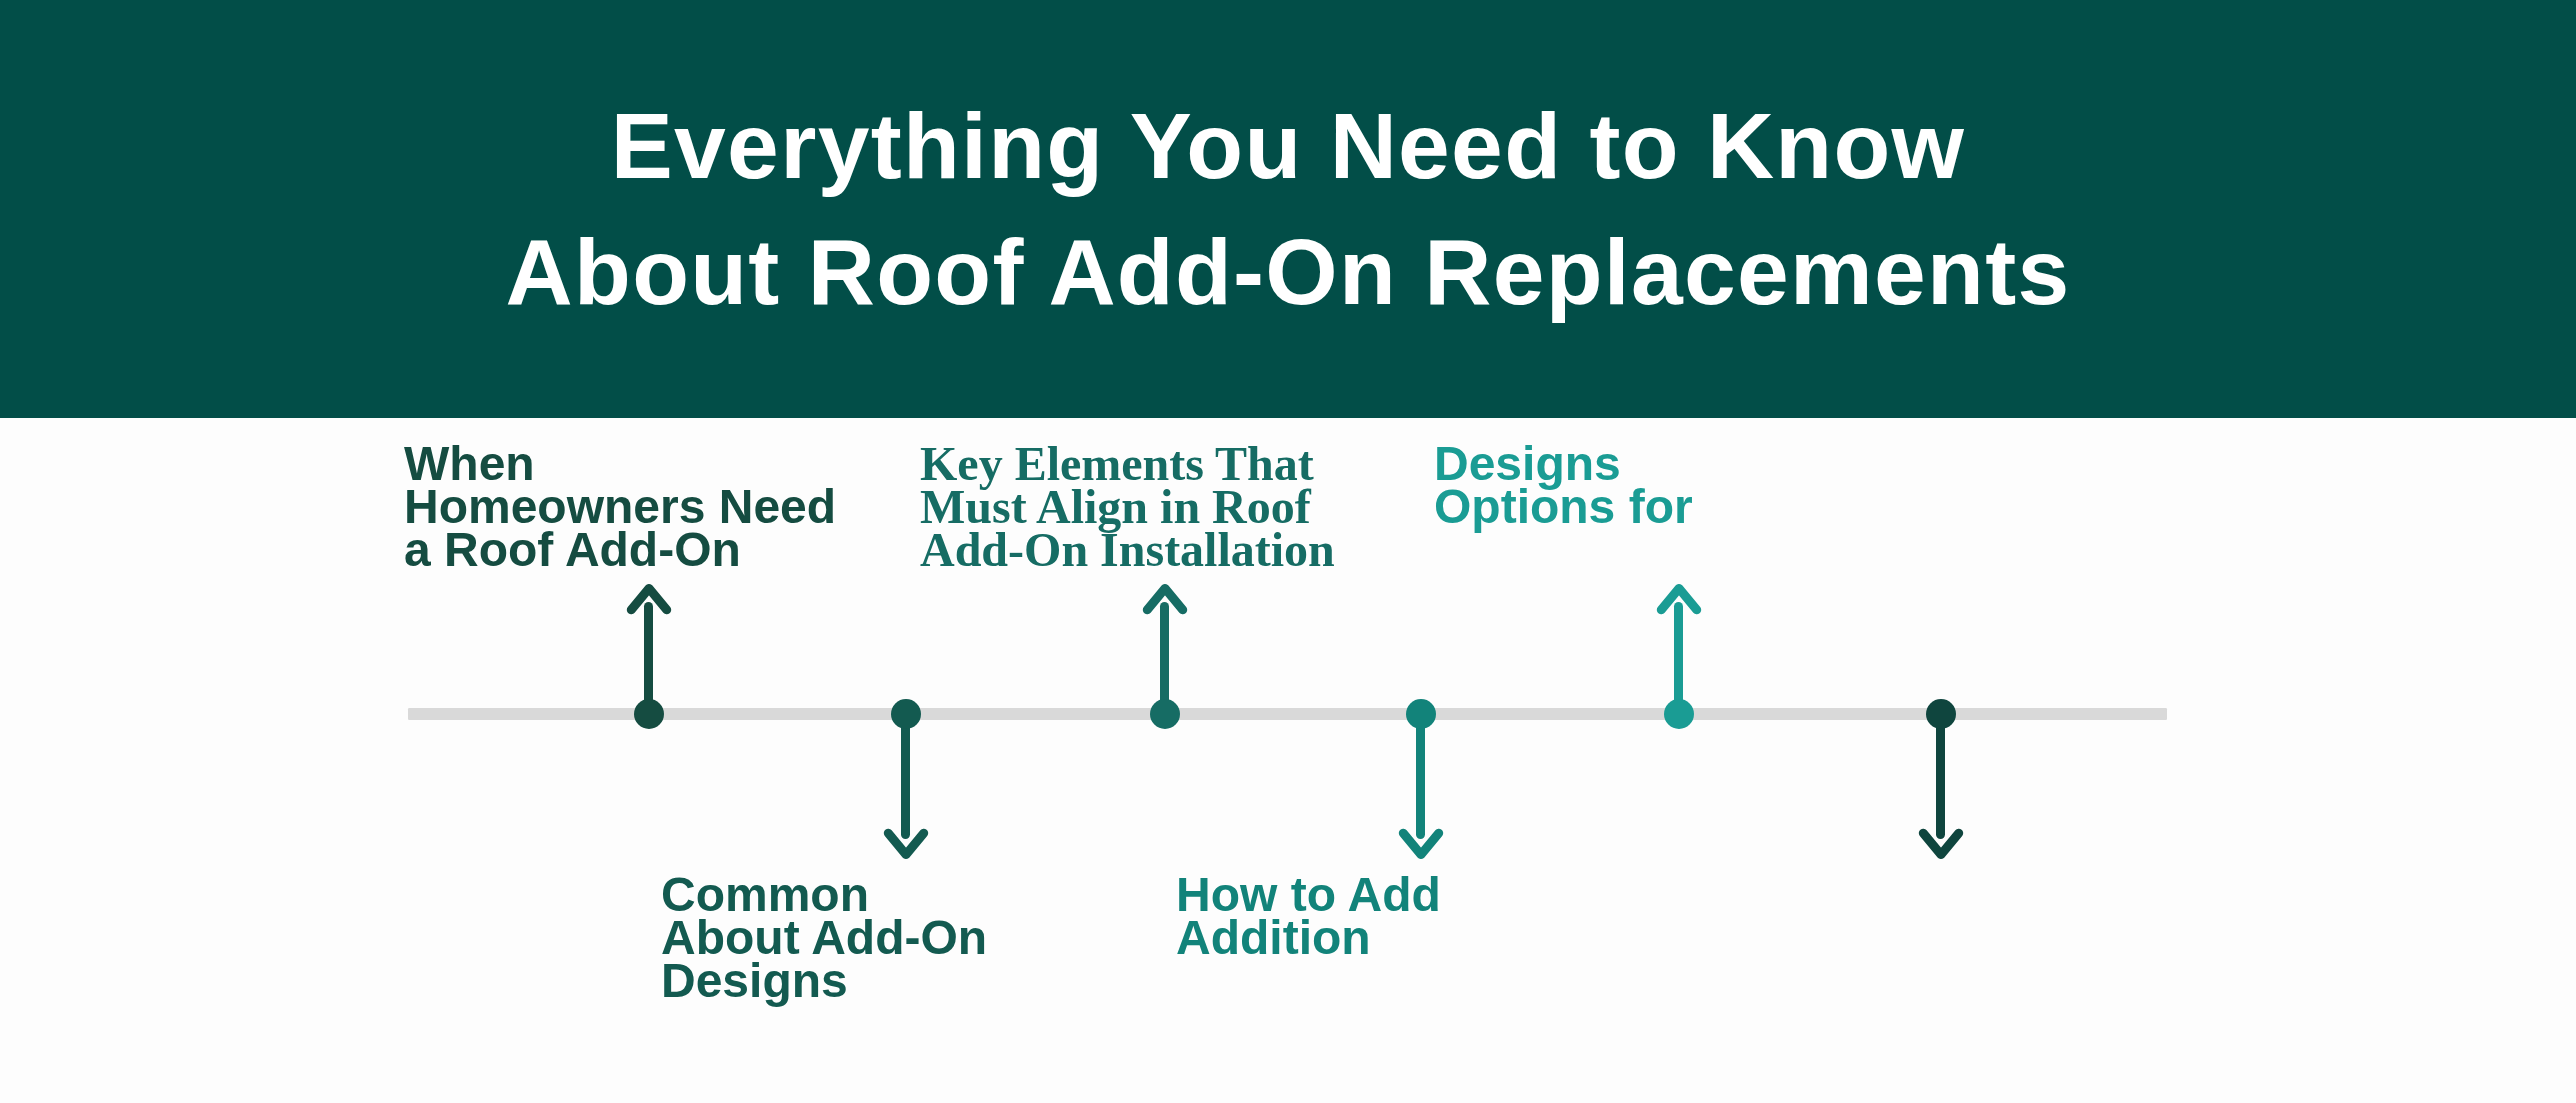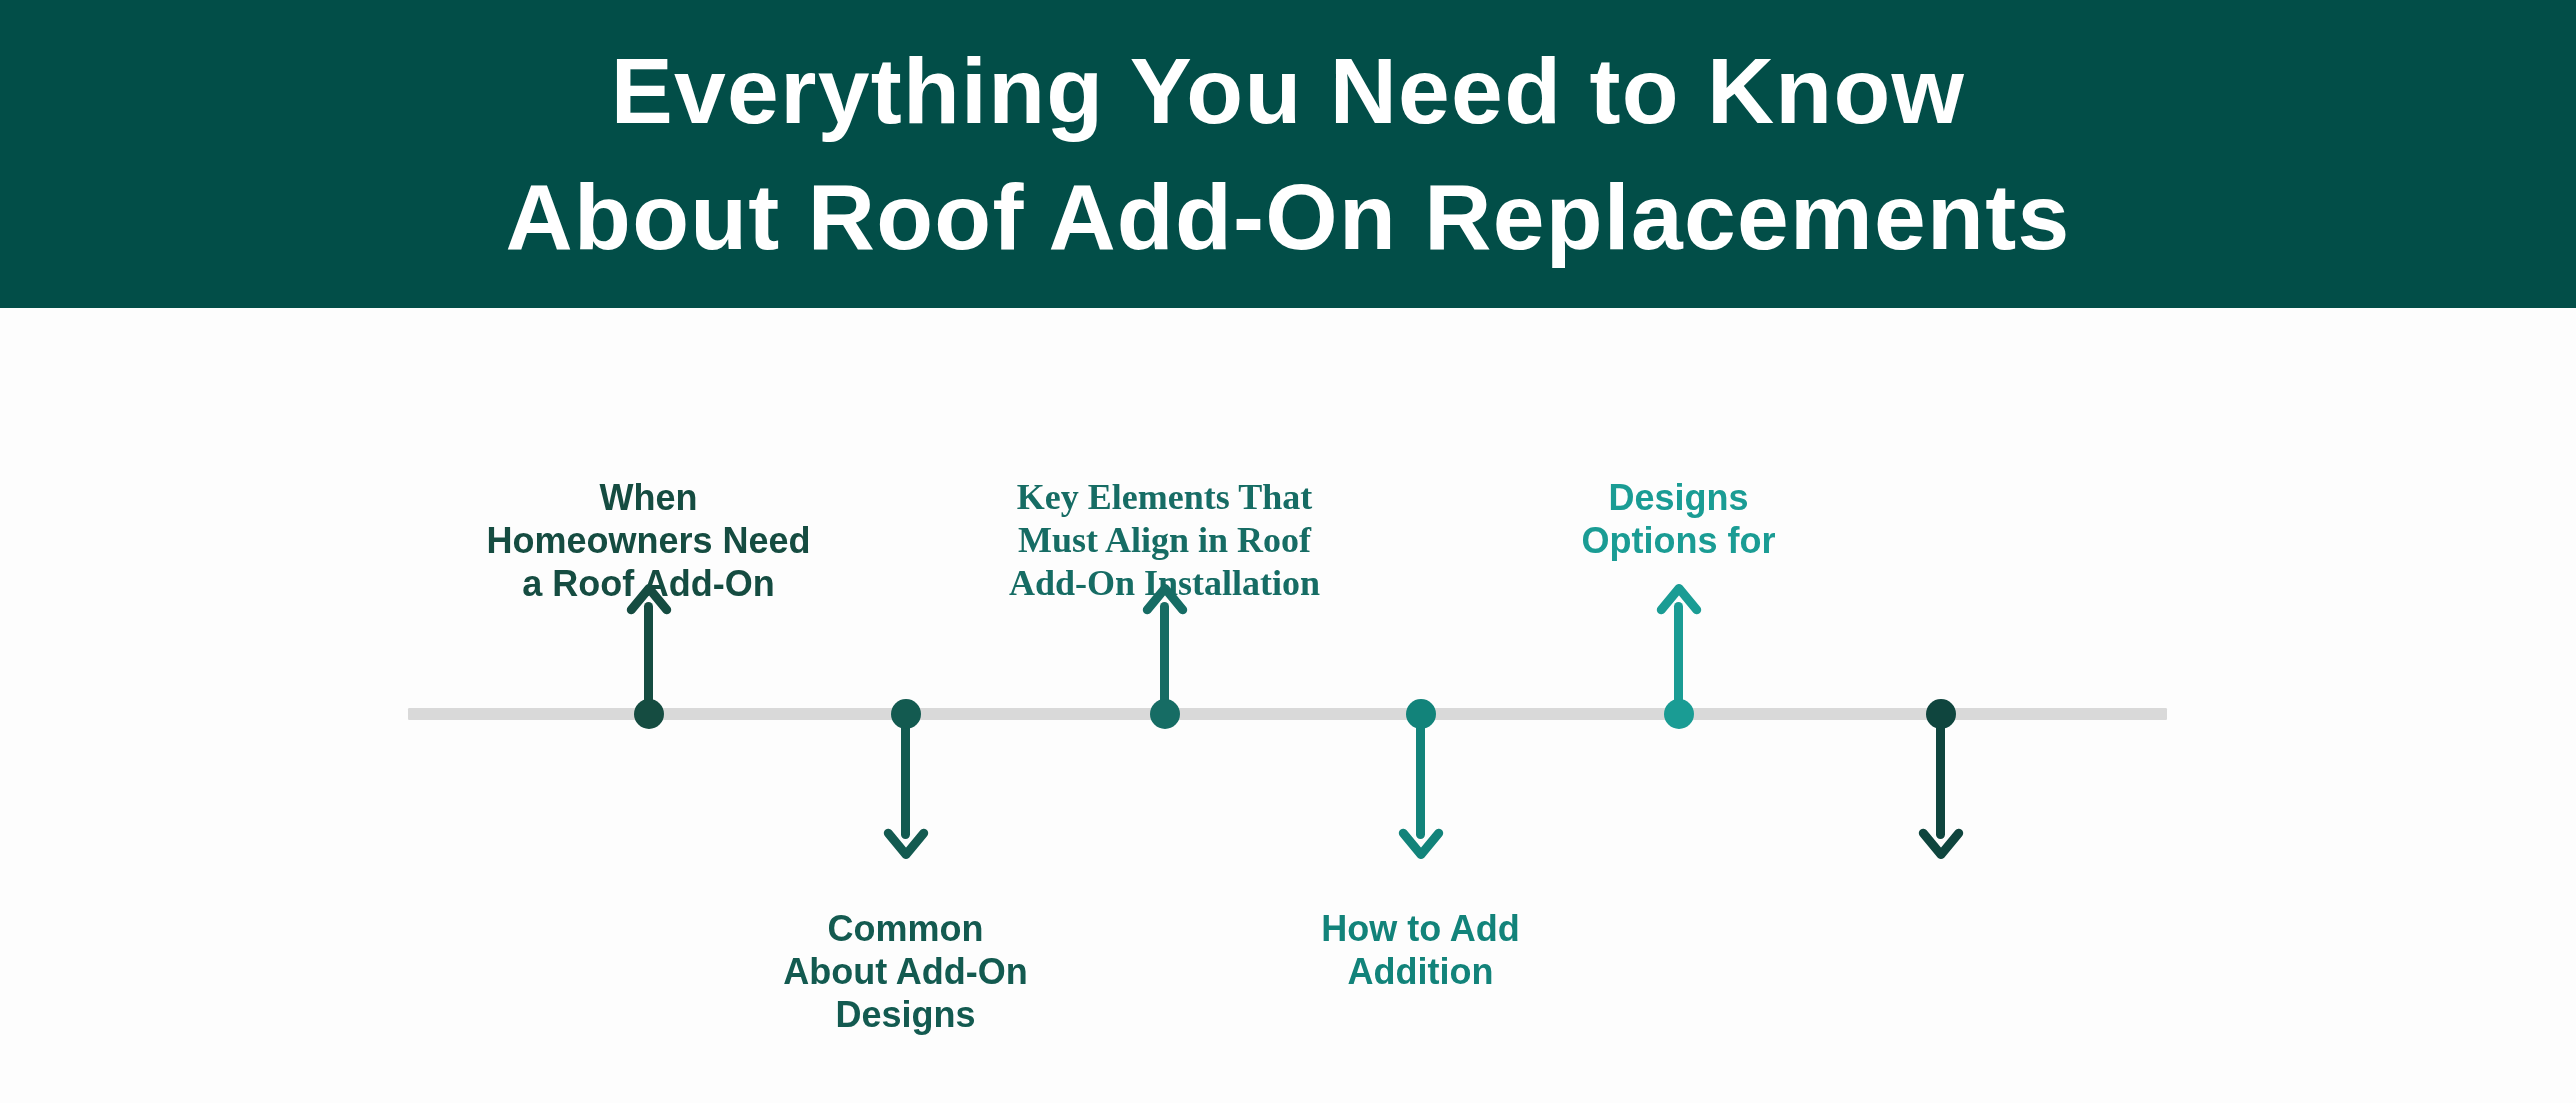"Everything You Need to Know" .banner { height: 308px -> 418px }
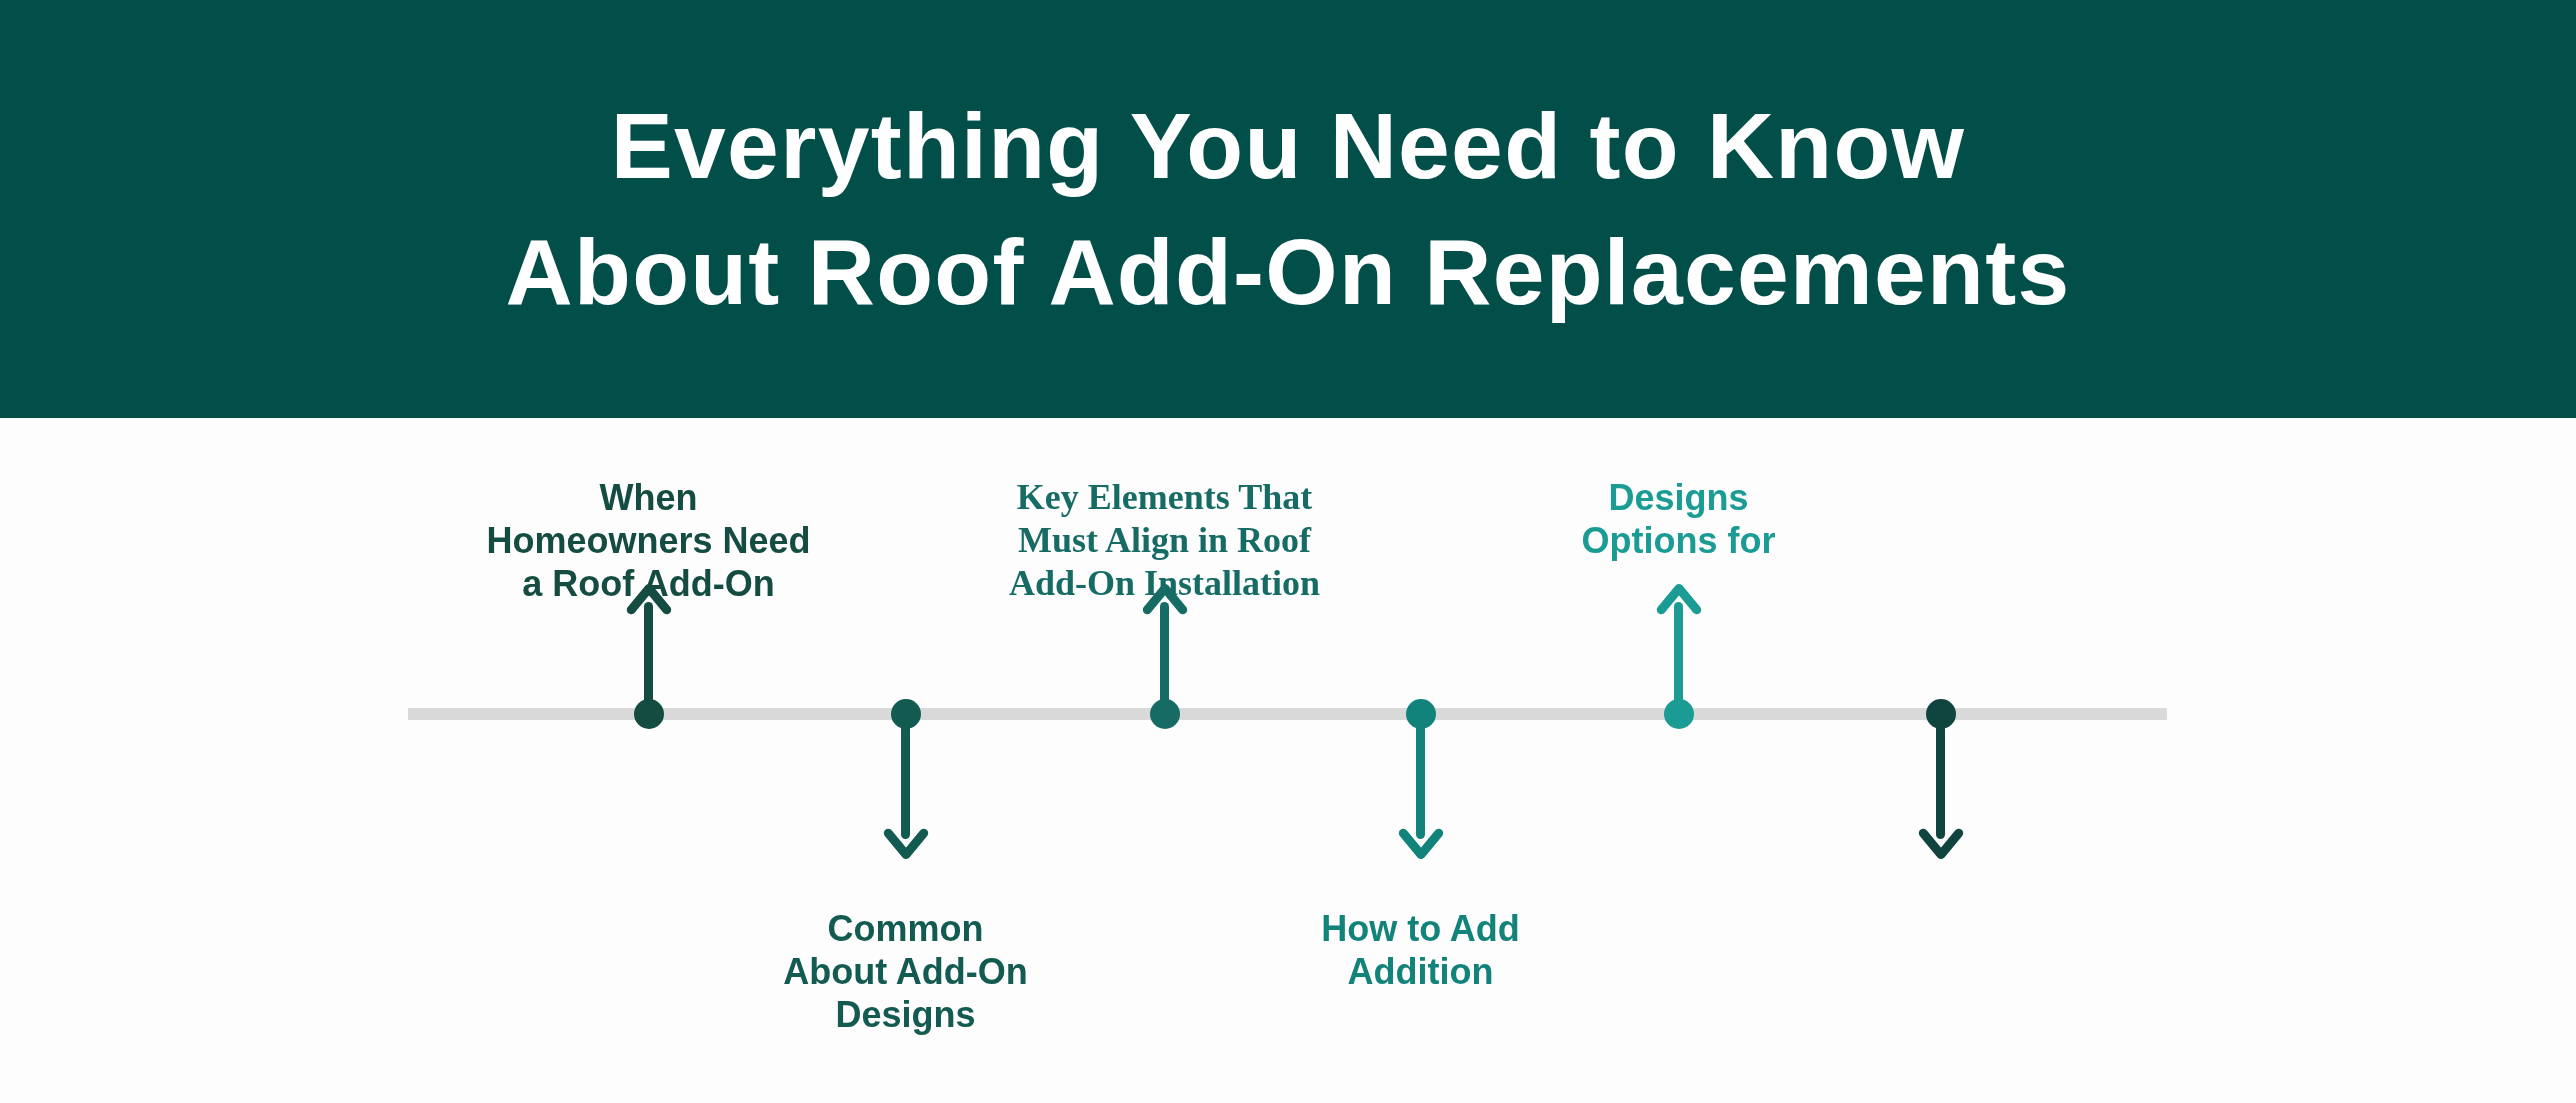"When" .item .label { font-size: 36px -> 48px; margin-top: 34px -> none; text-align: center -> none }
